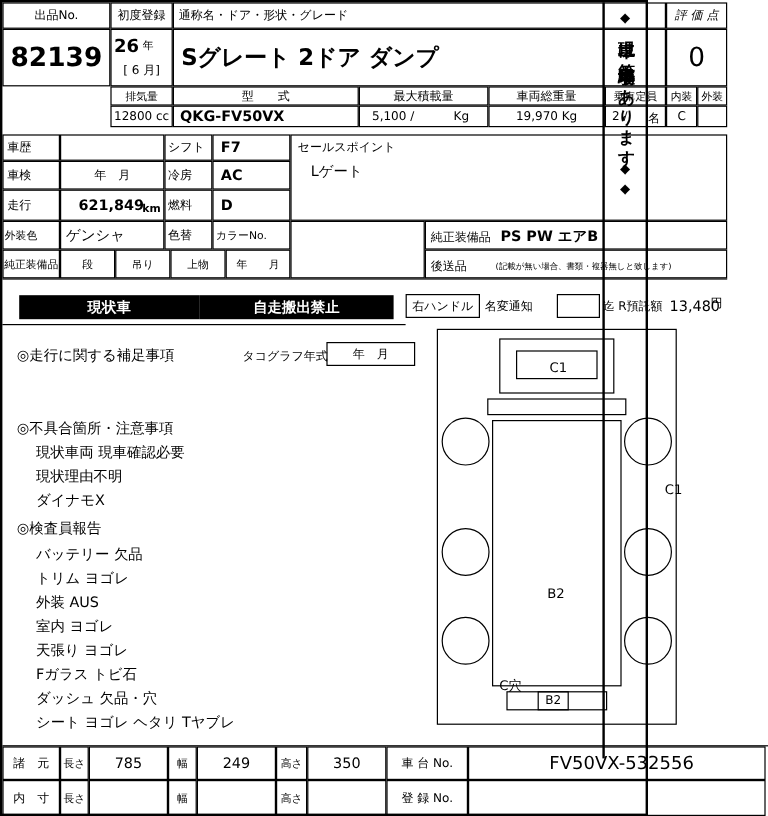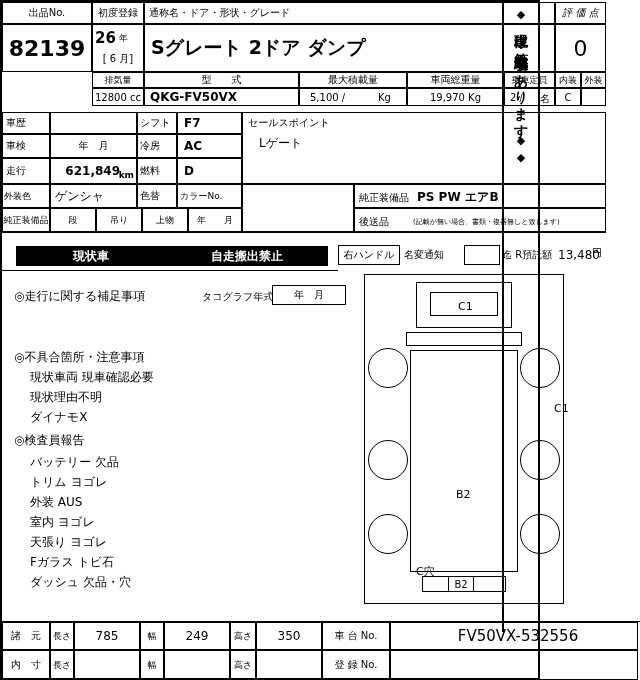"シート ヨゴレ ヘタリ Tヤブレ" div.md { html: none -> <div>シート ヨゴレ ヘタリ Tヤブレ</div> }
